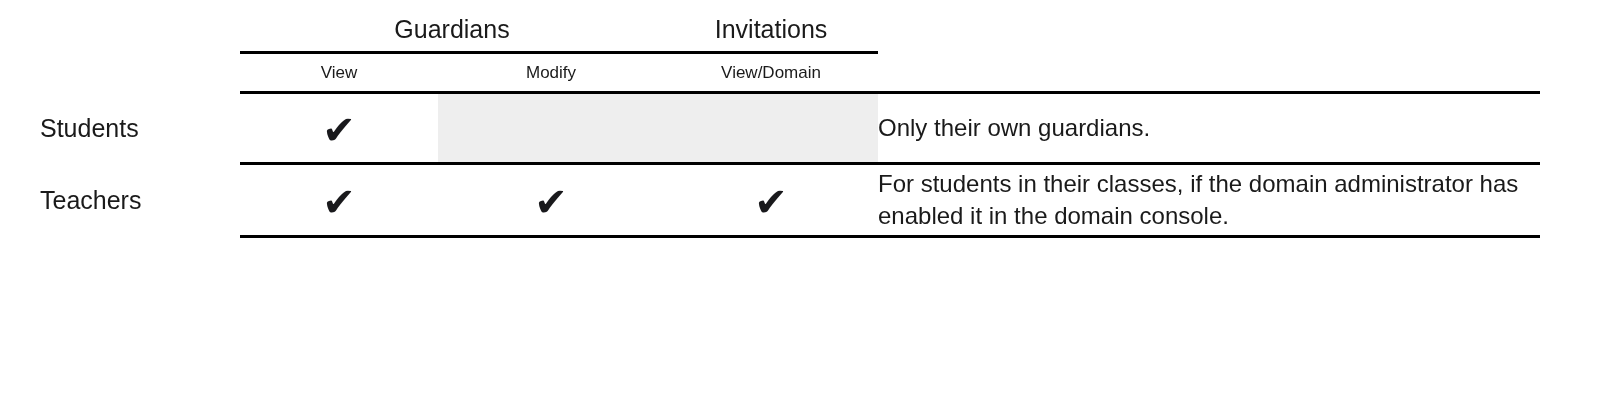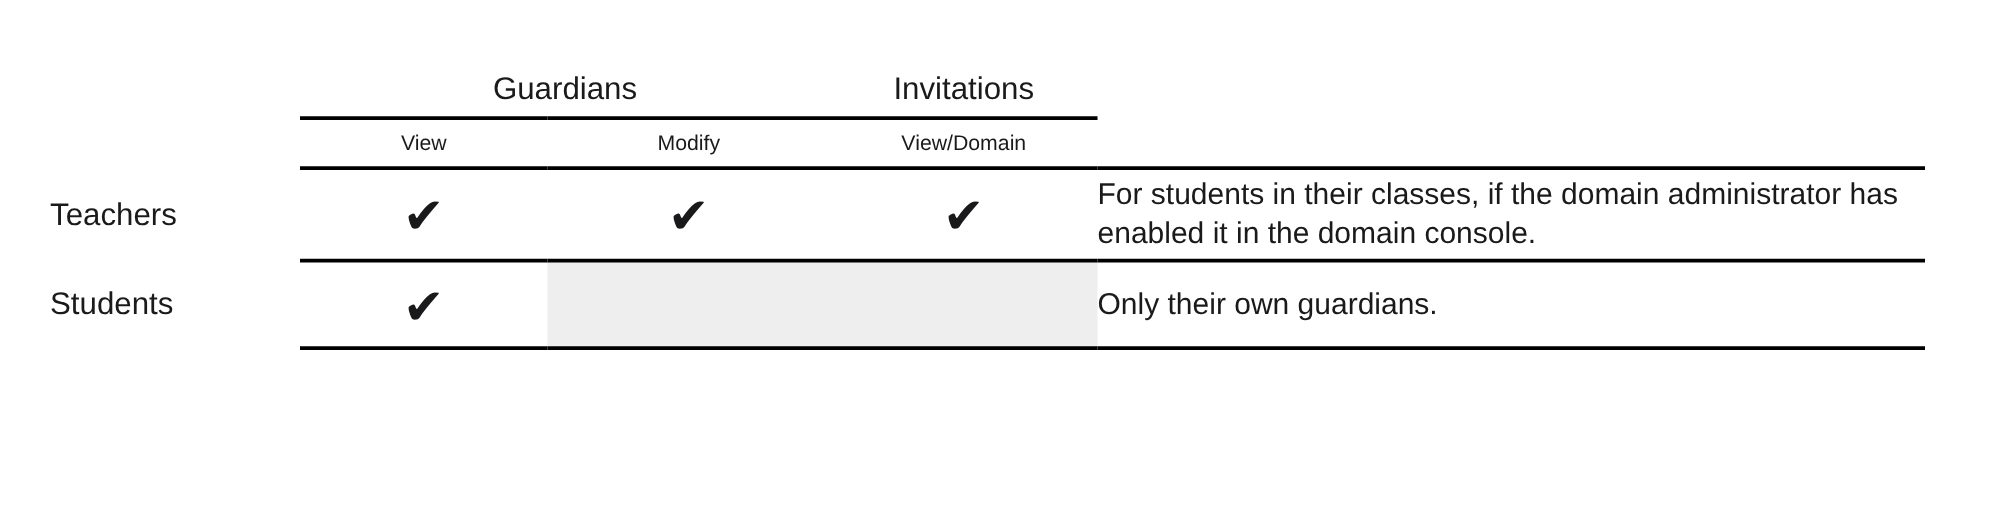"Guardians" .sheet { margin-top: 42px -> none }
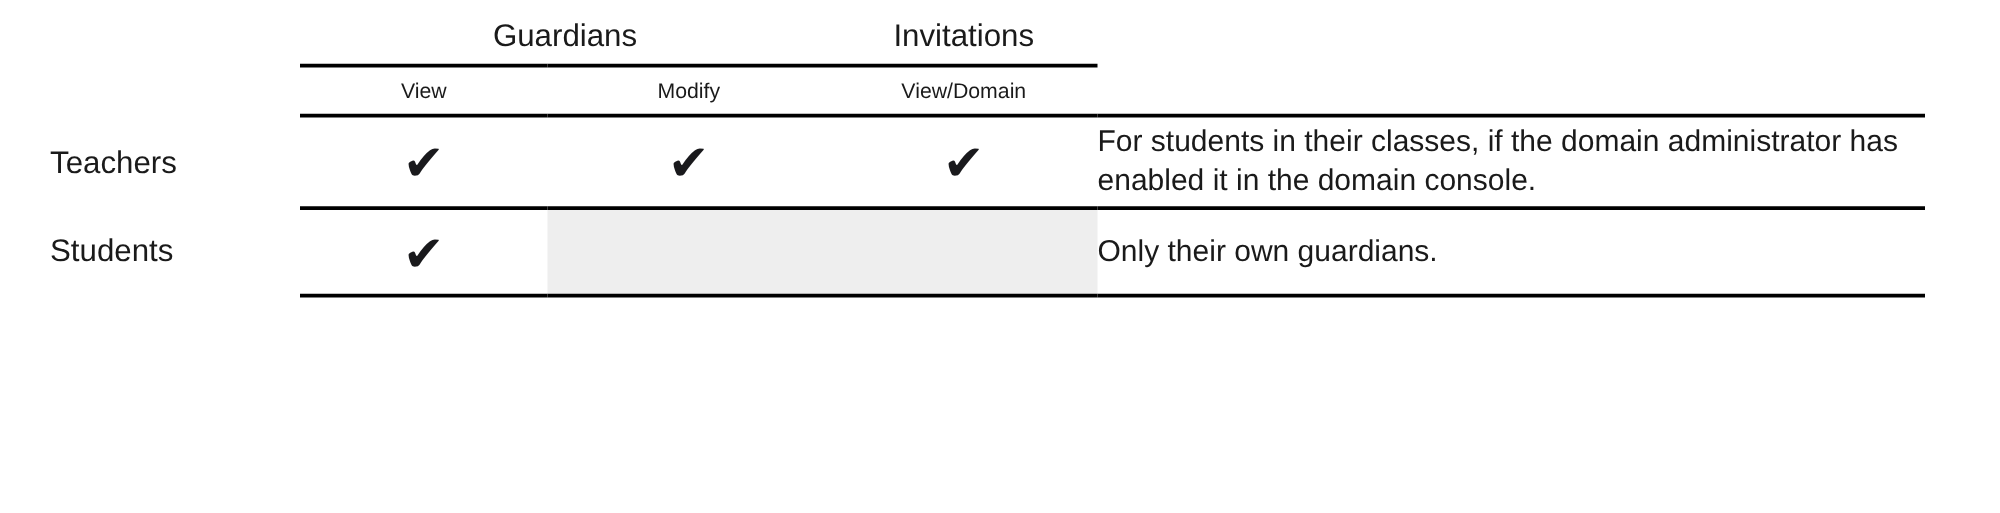"Teachers" tr.body-row { order: before "Students" -> after "Students" }
